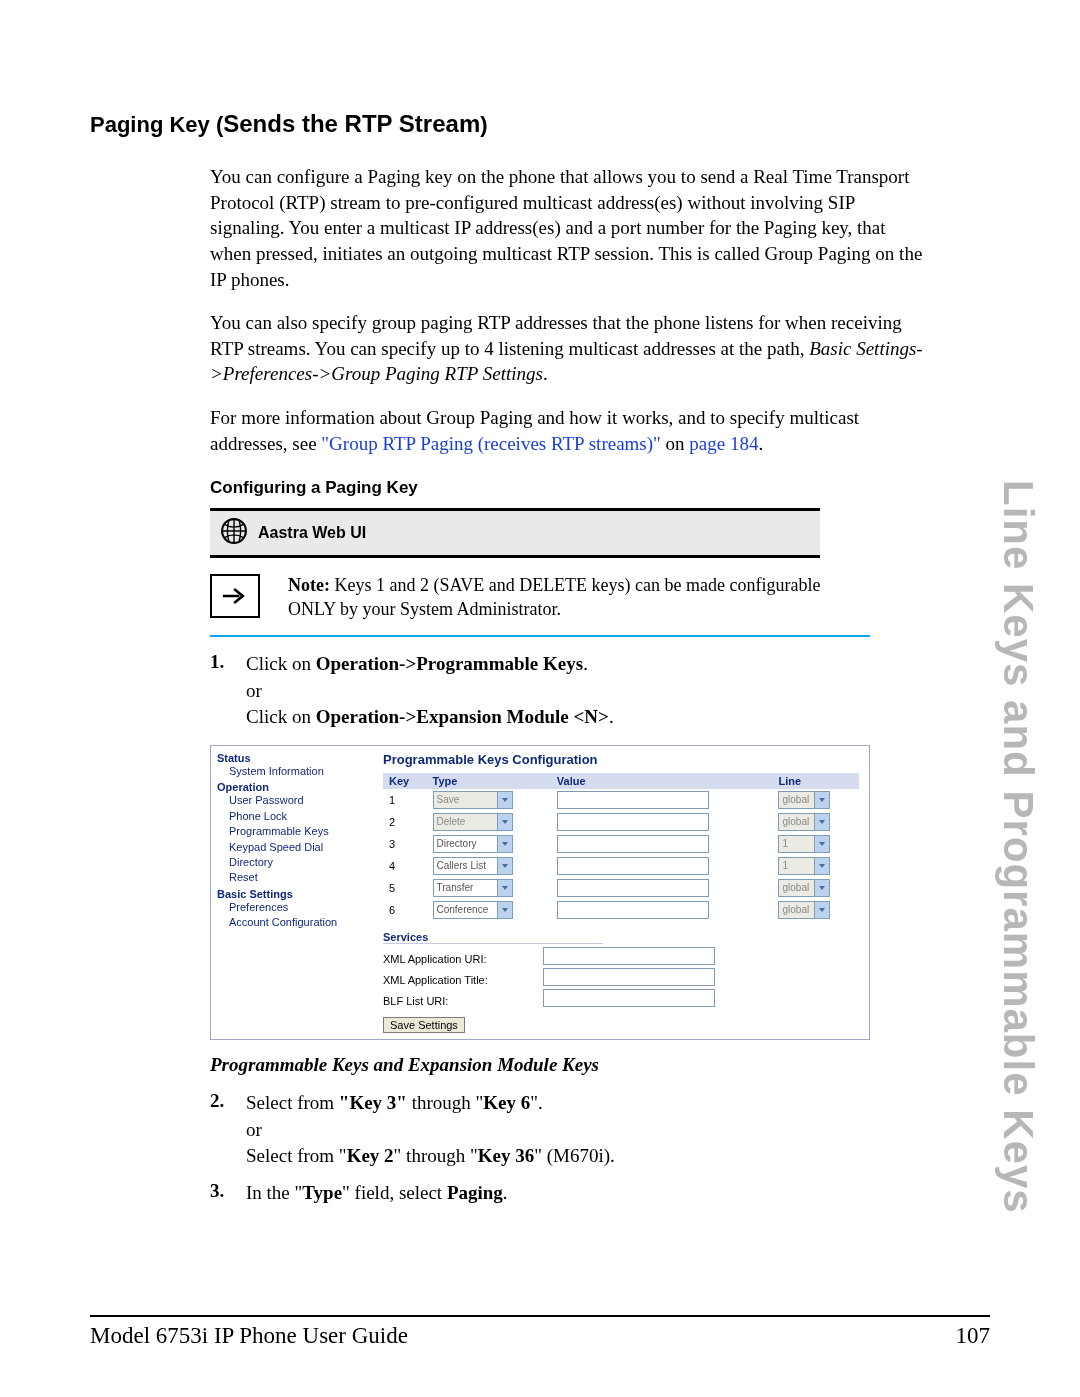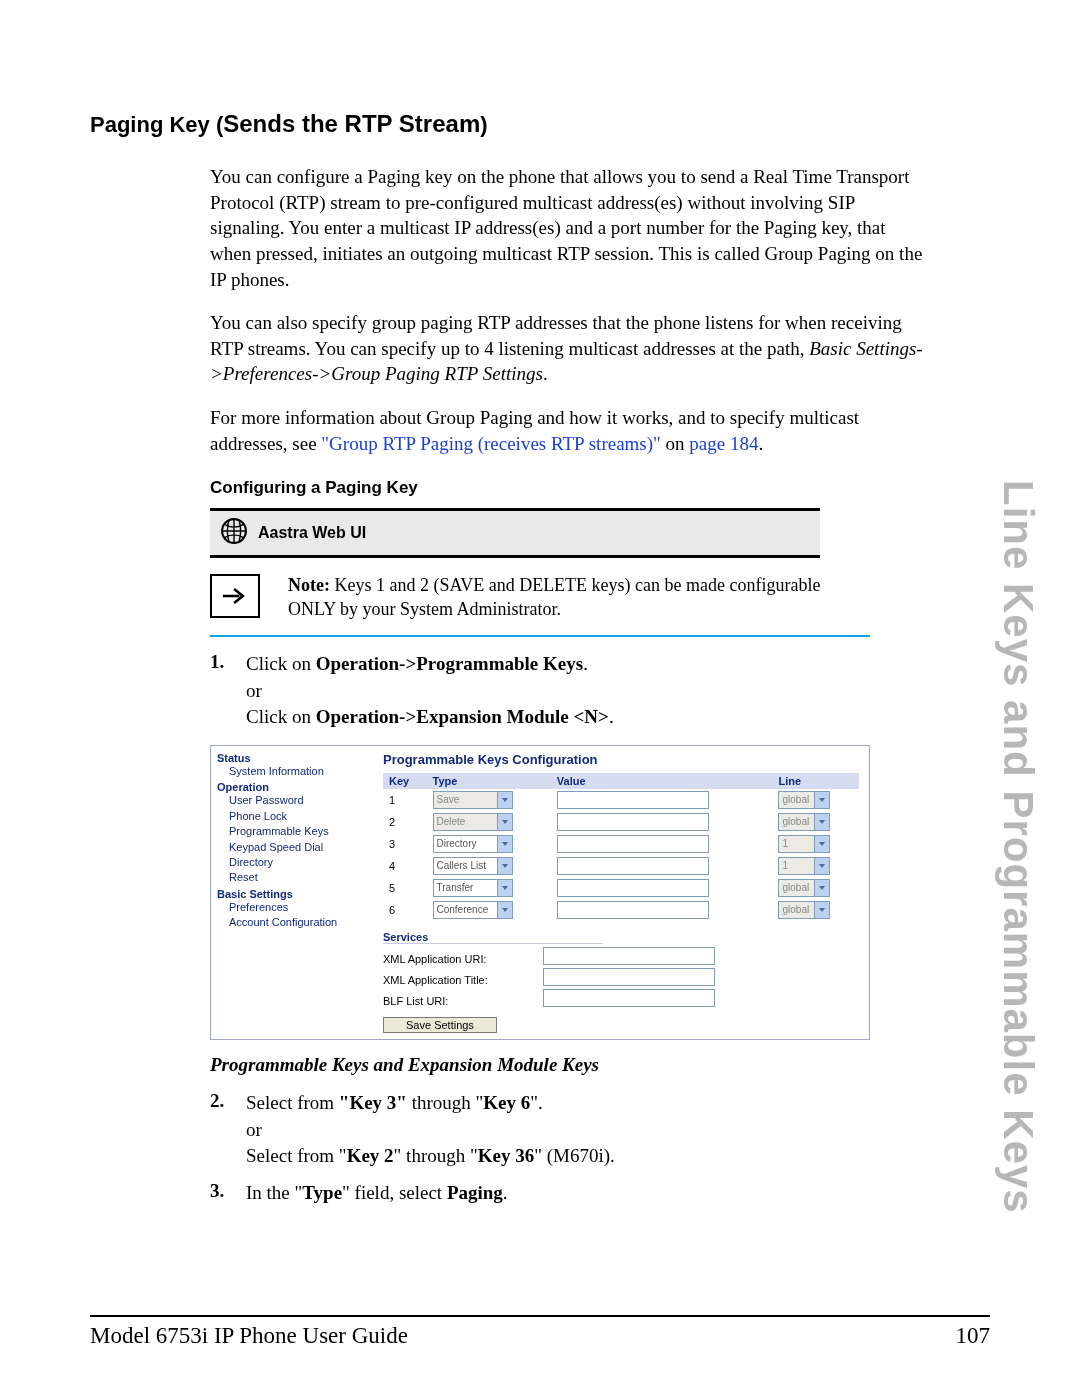"Save Settings" .save-btn { padding: 1px 22px -> 1px 6px }
